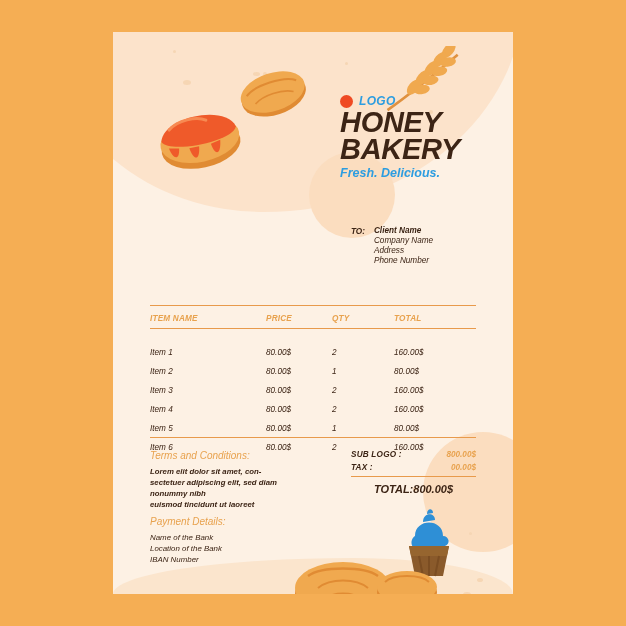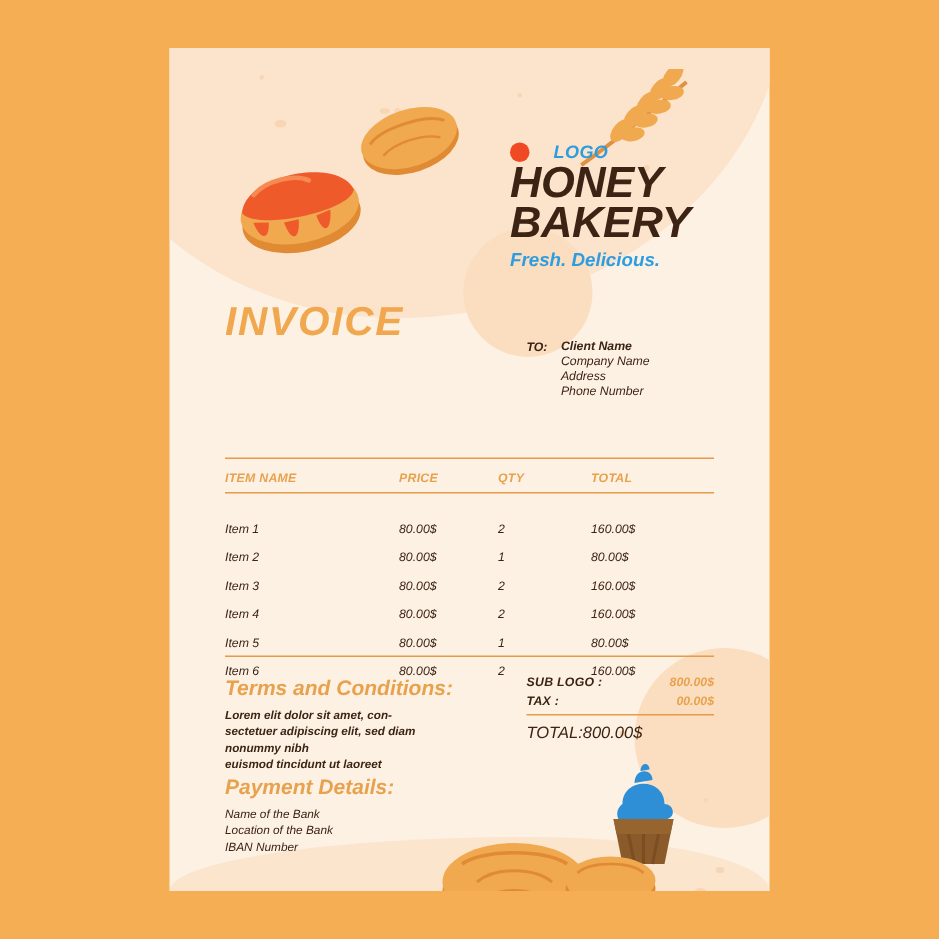"LOGO" .logo-row { gap: 16px -> 6px }
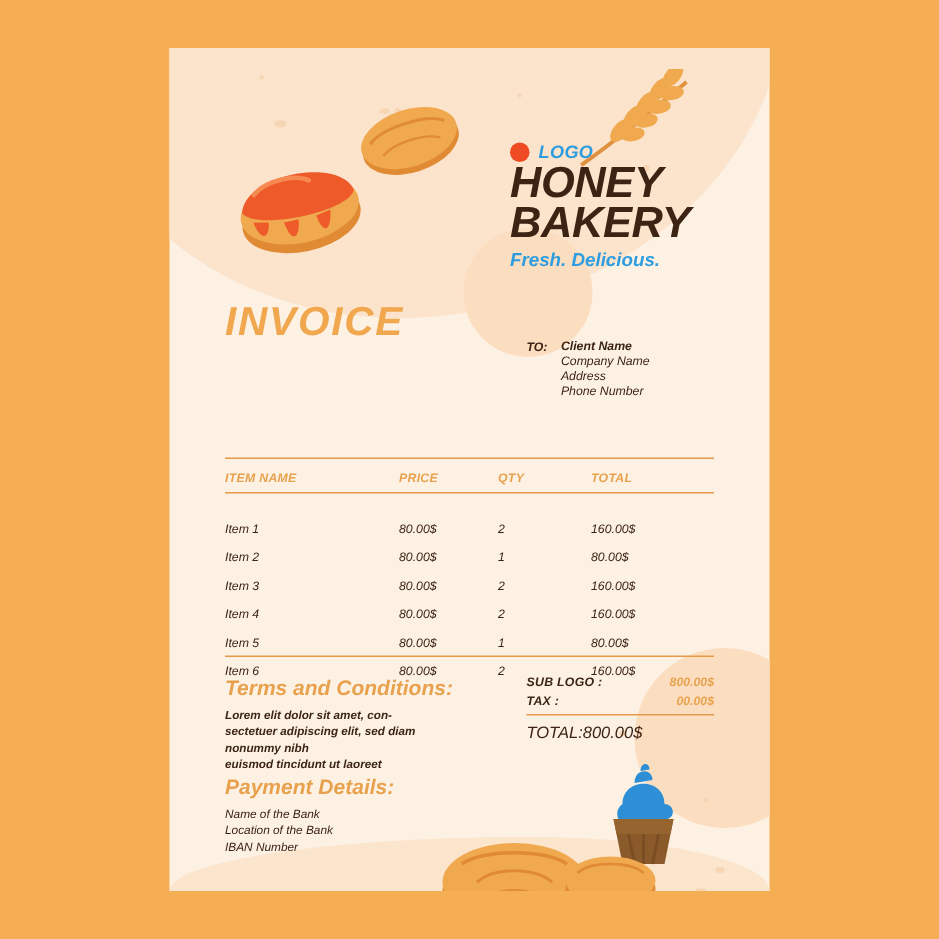"INVOICE" div.inv-title { html: <div>INVOICE</div> -> none }
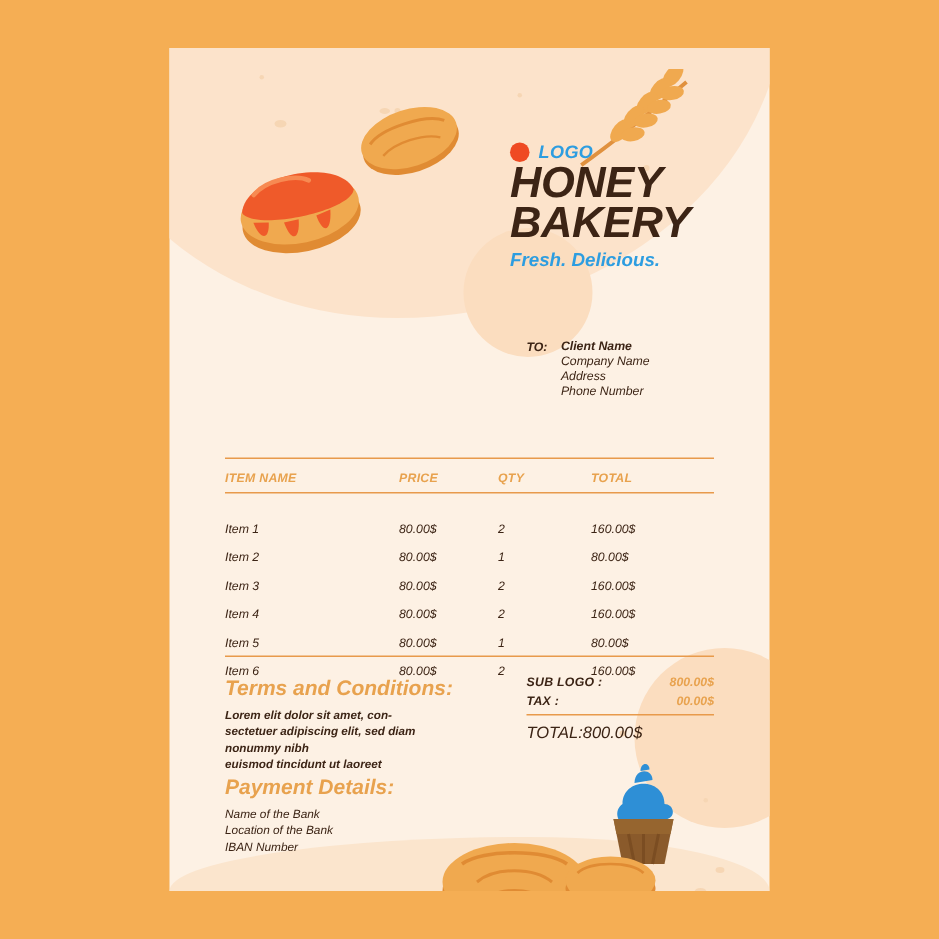"Terms and Conditions:" .sect-title { font-size: 14px -> 10px; font-weight: bold -> normal }
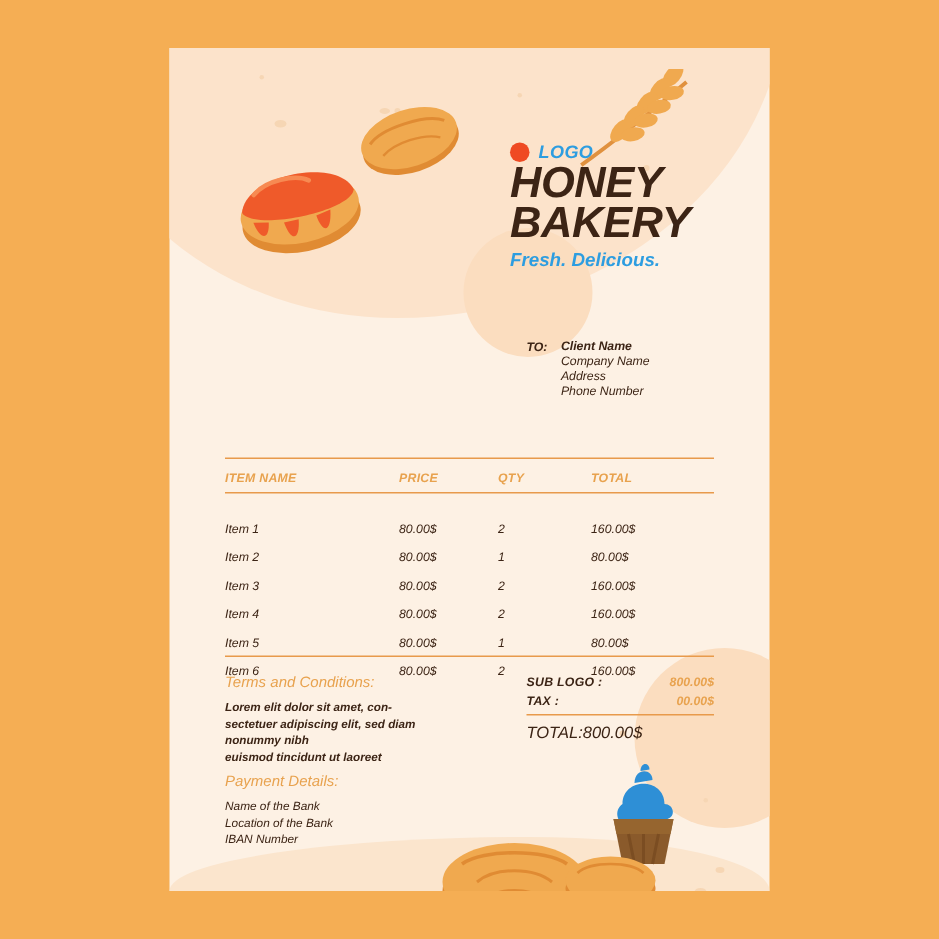"TOTAL:" .totals .grand { font-weight: normal -> bold; justify-content: flex-start -> center }
